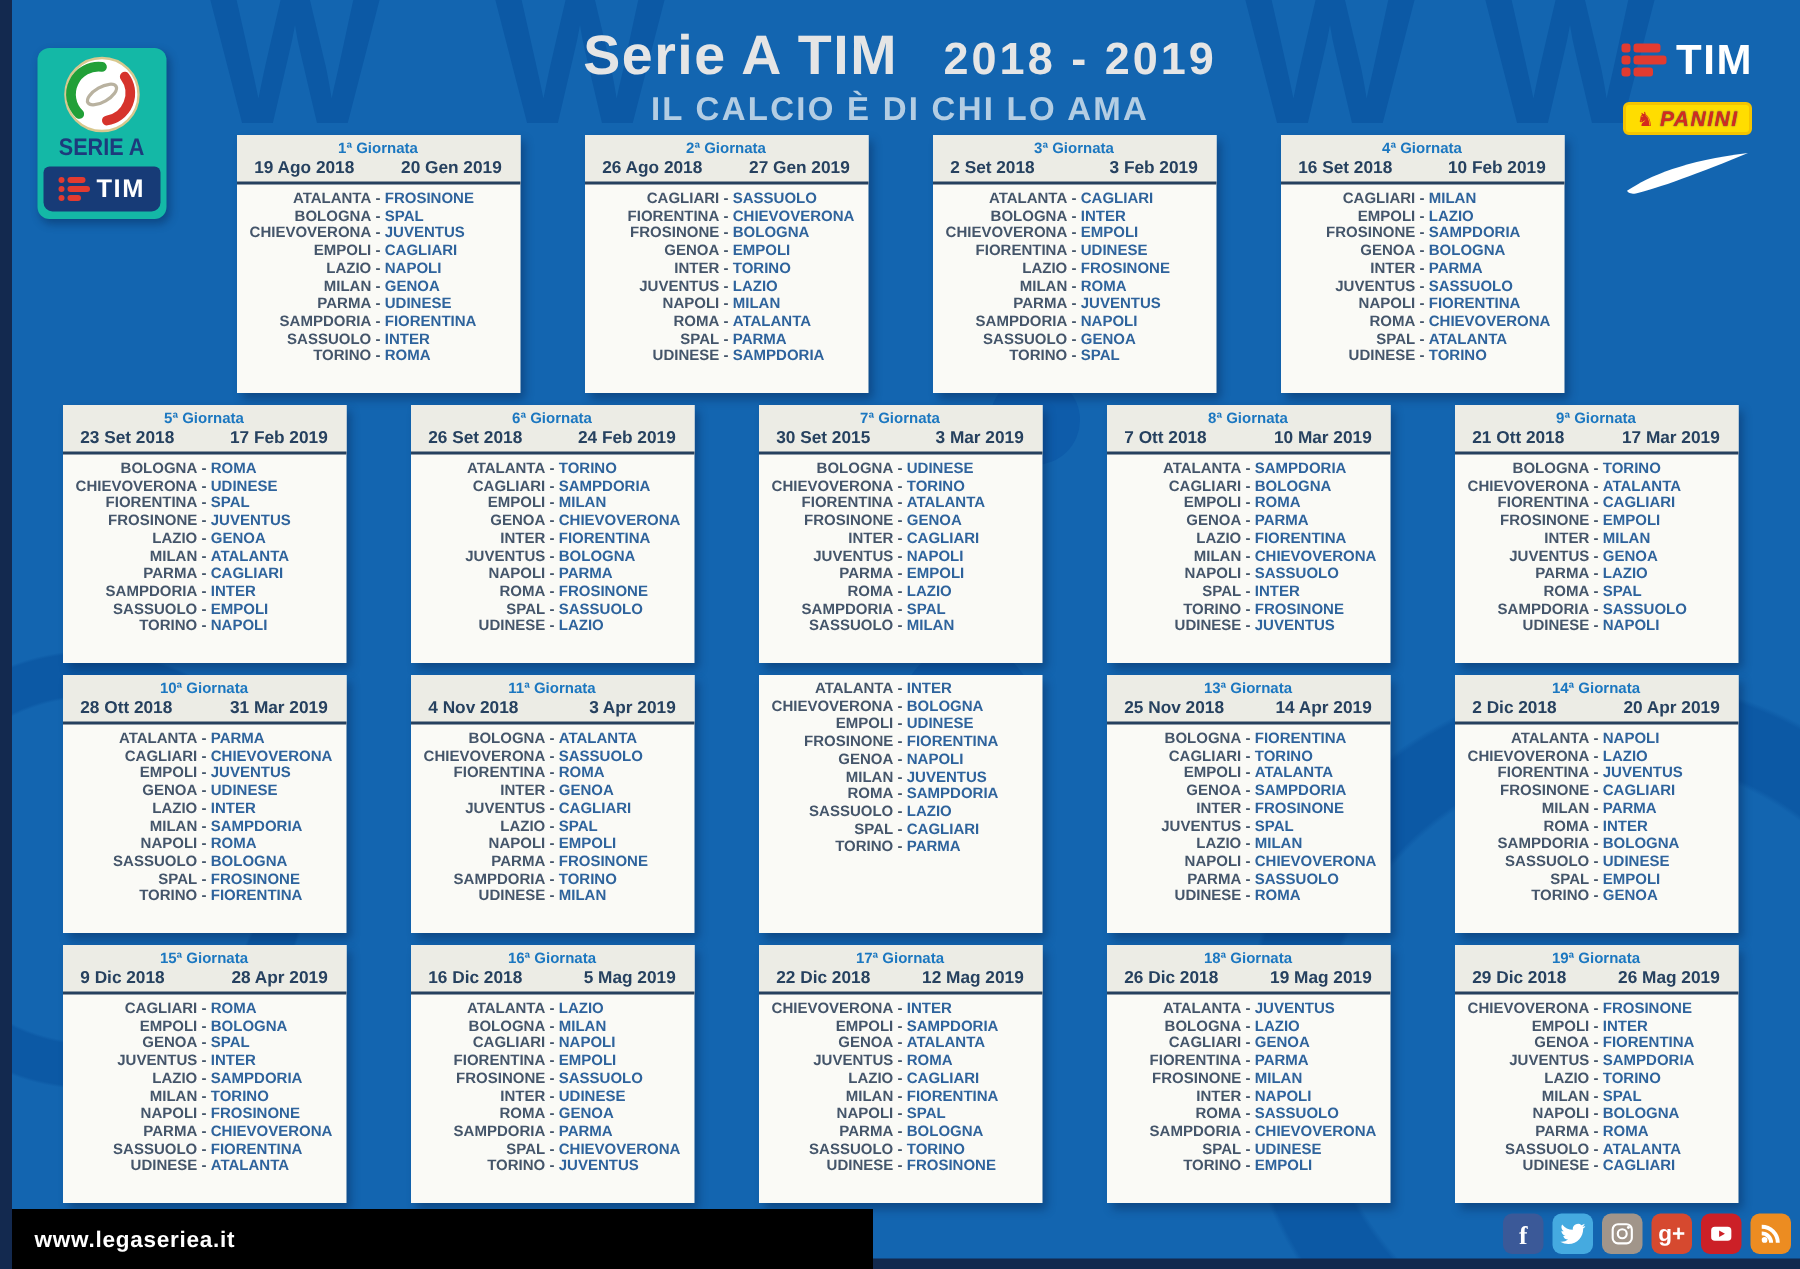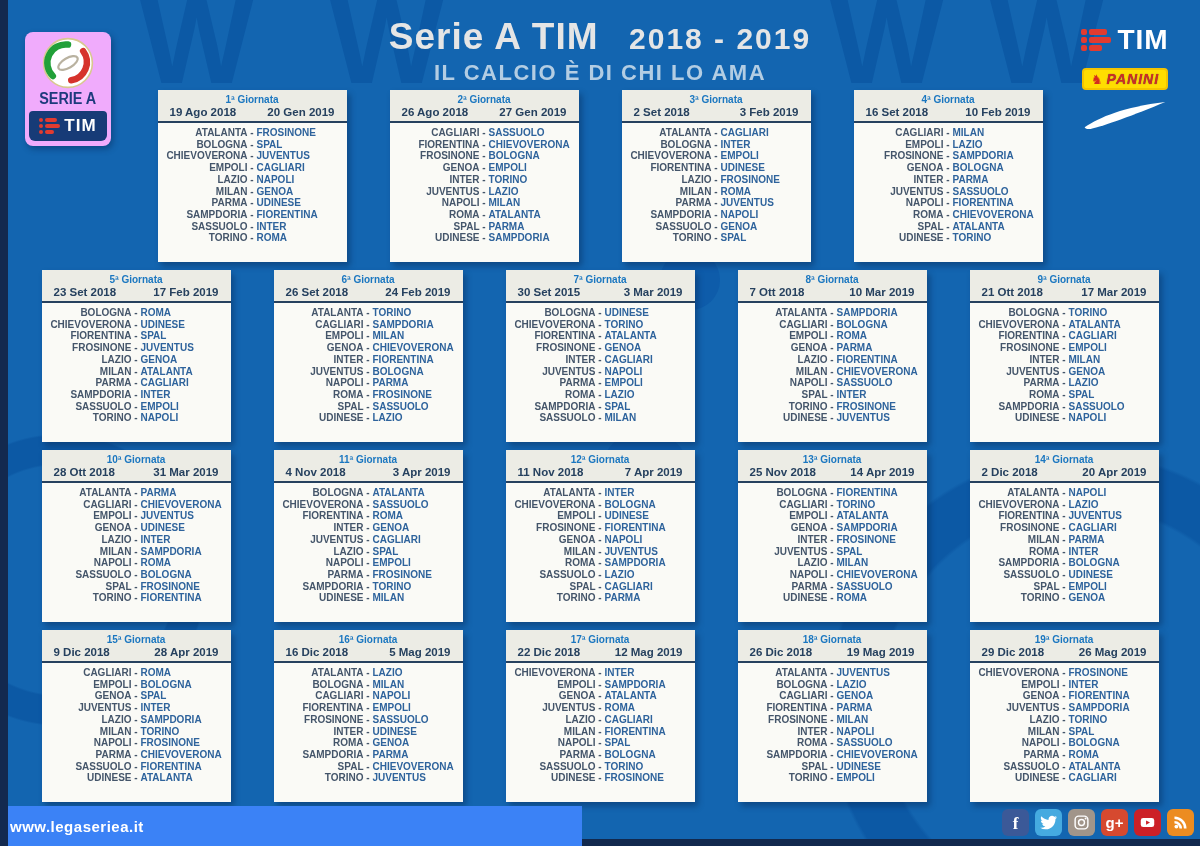"SERIE A" .badge { background: #f0abfc -> #14b8a6 }
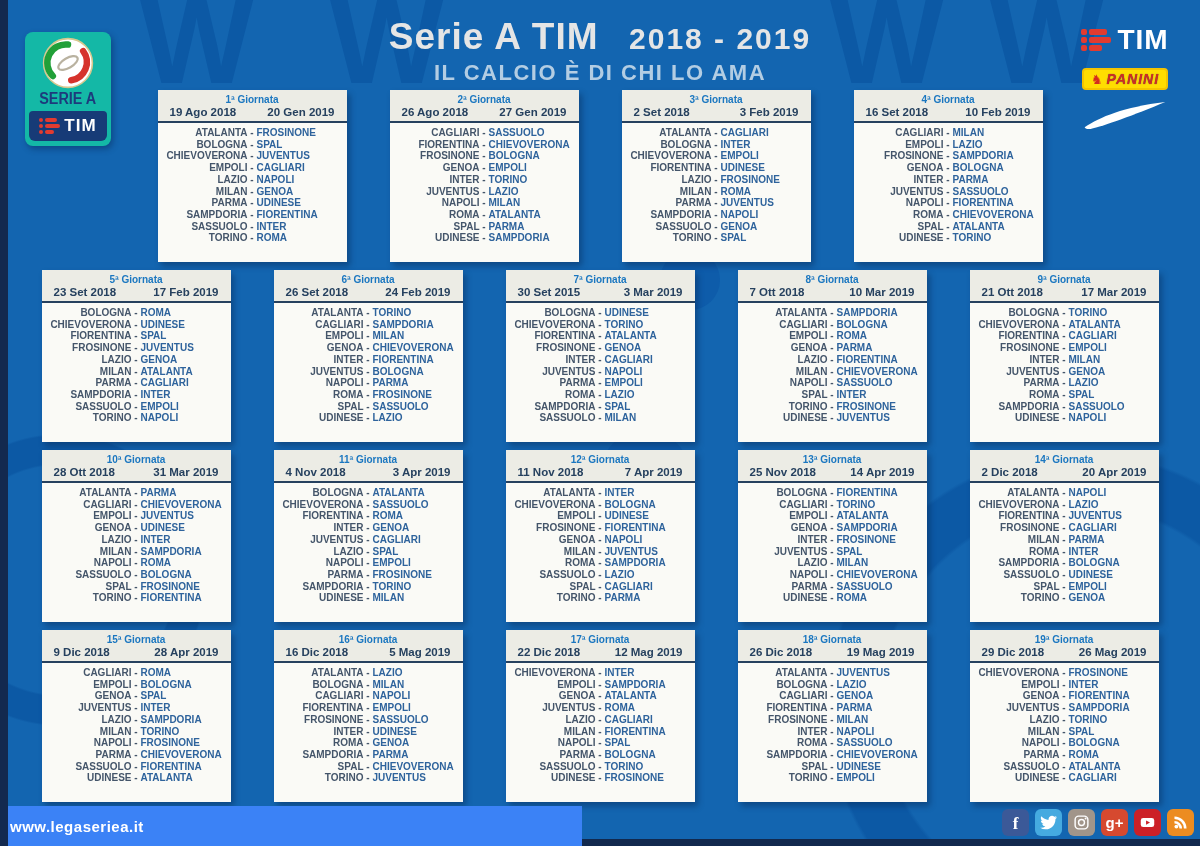"12ª Giornata" div.card-head { html: <div> <div>12ª Giornata</div> <div> <span>11 Nov 2018</span> <span>7 Apr 2019</span> </div> </div> -> none }
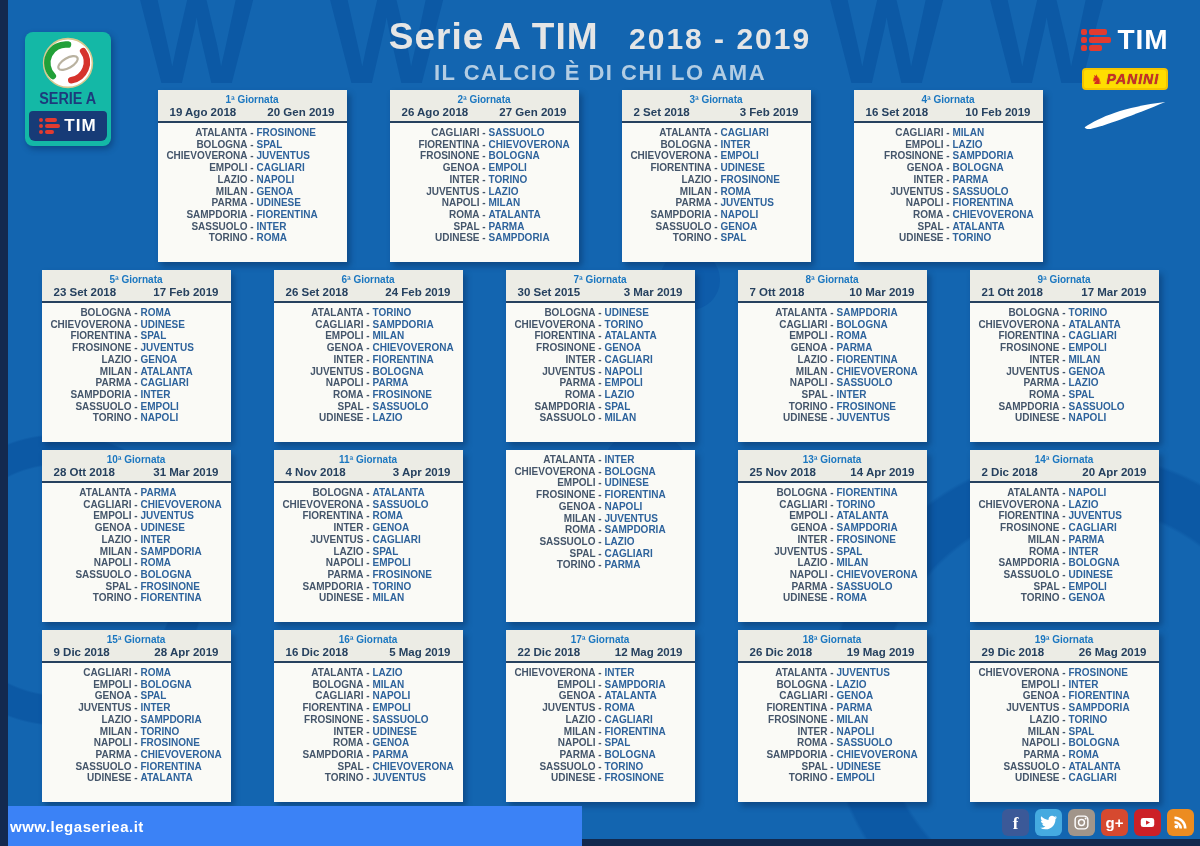"www.legaseriea.it" .url-bar { background: #3b82f6 -> #000000; padding-left: 10px -> 23px }
